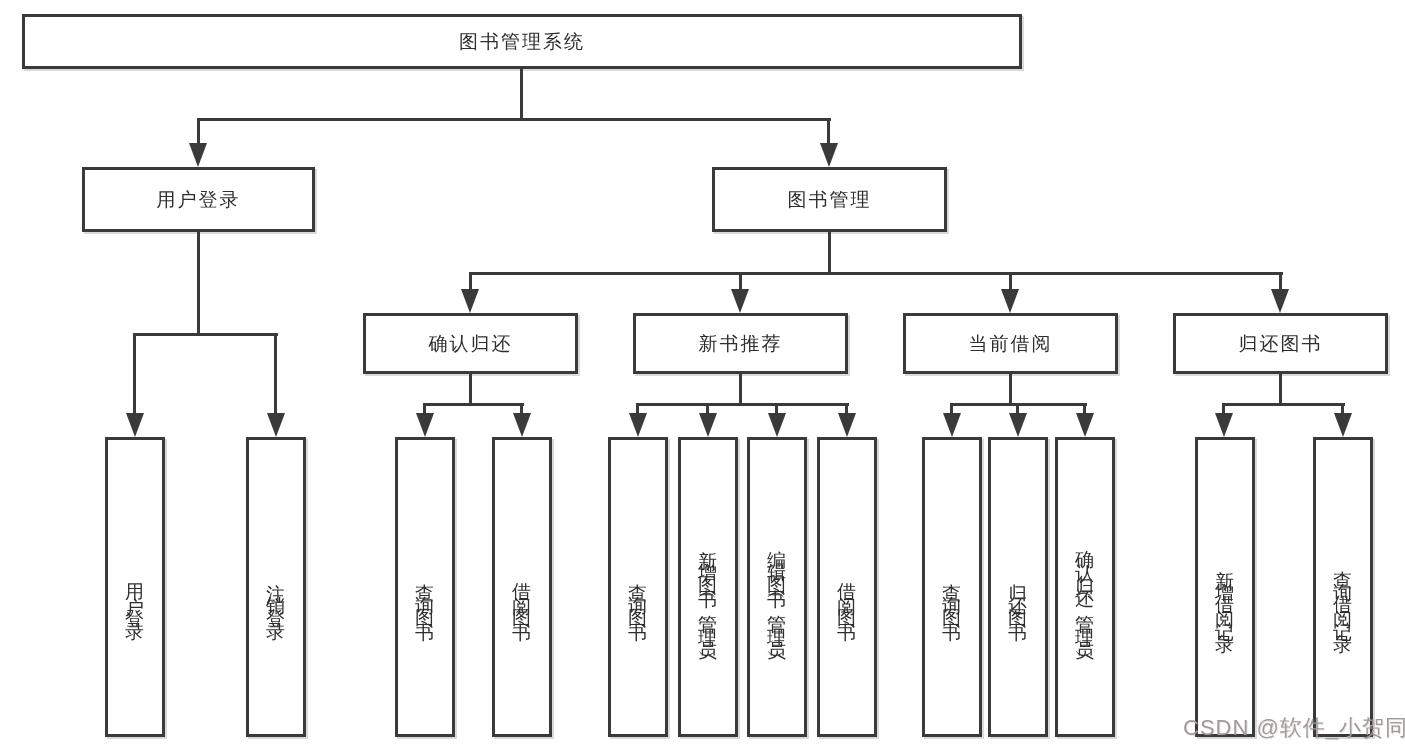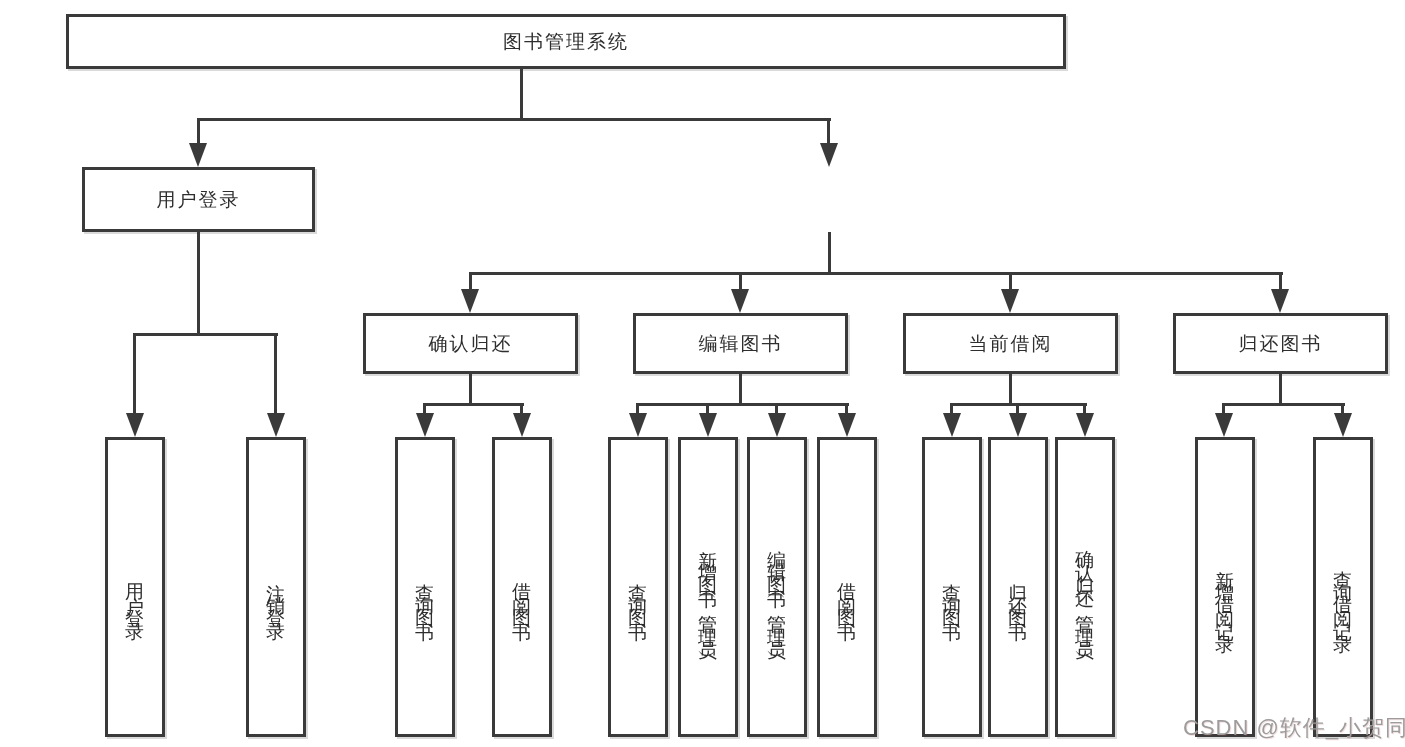"图书管理系统" div.node { margin-left: 44px -> none }
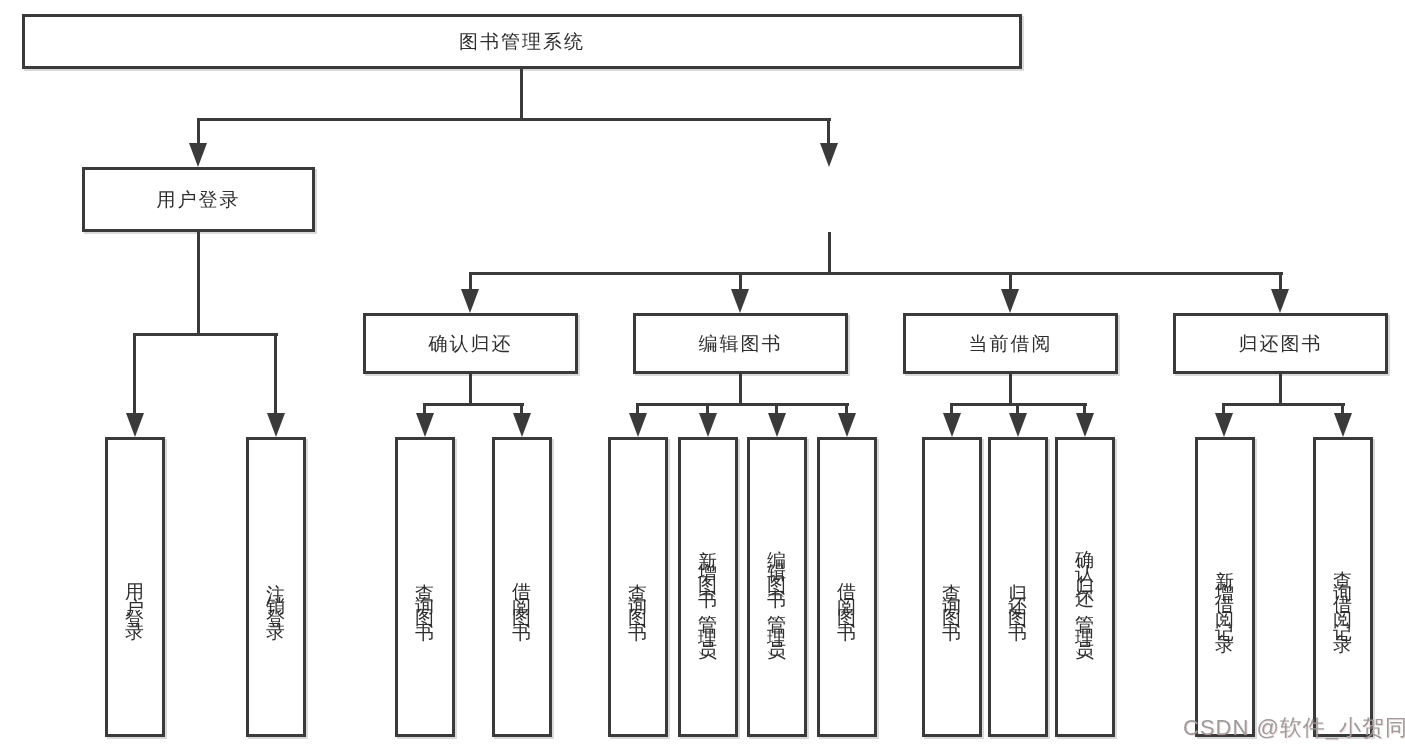"图书管理" div.node { html: none -> <div> <span>图书管理</span> </div> }
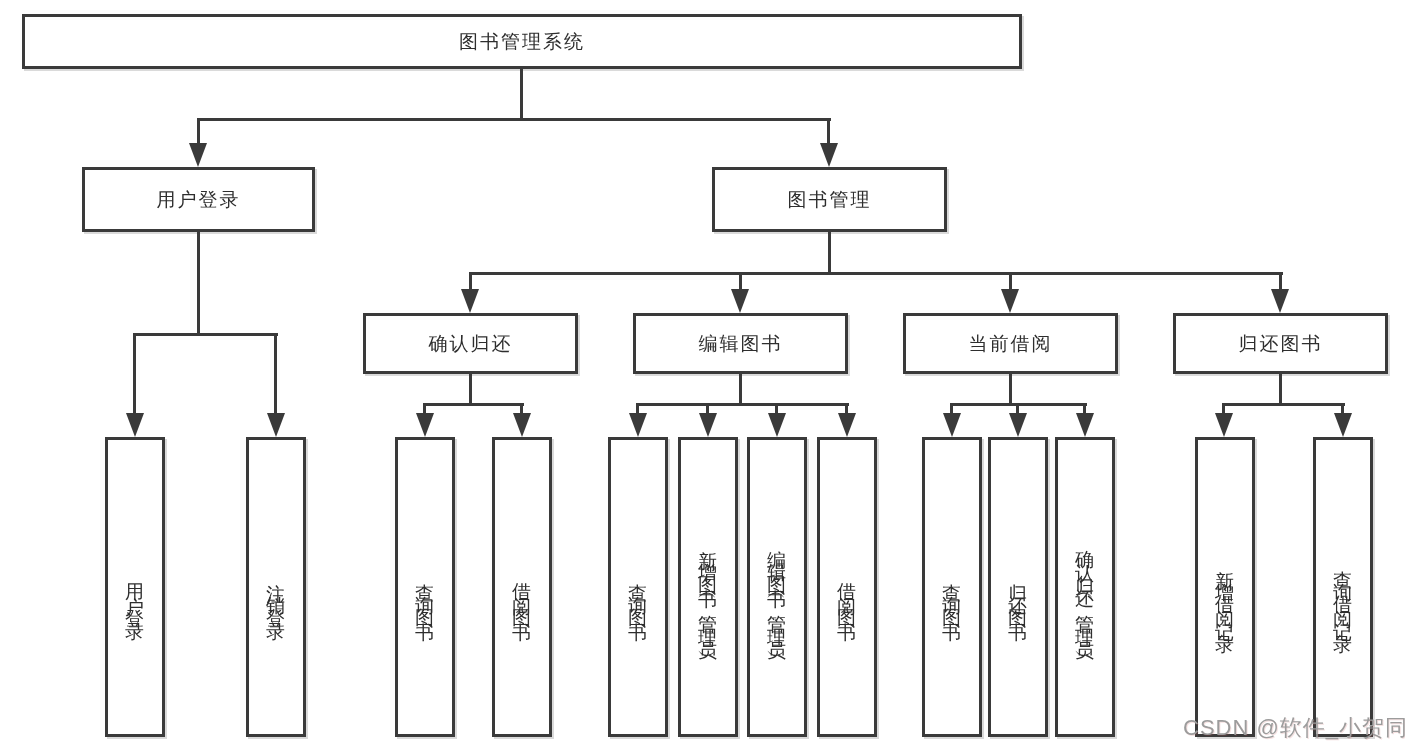"编辑图书" span.label { text: 编辑图书 -> 新书推荐 }
